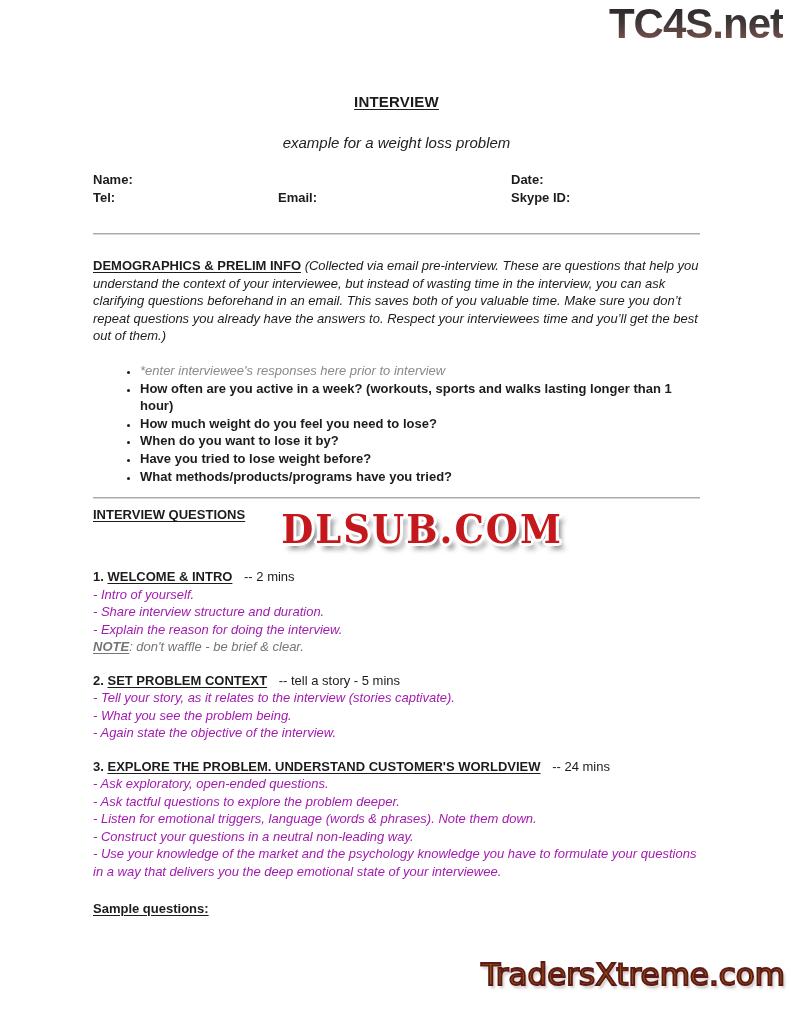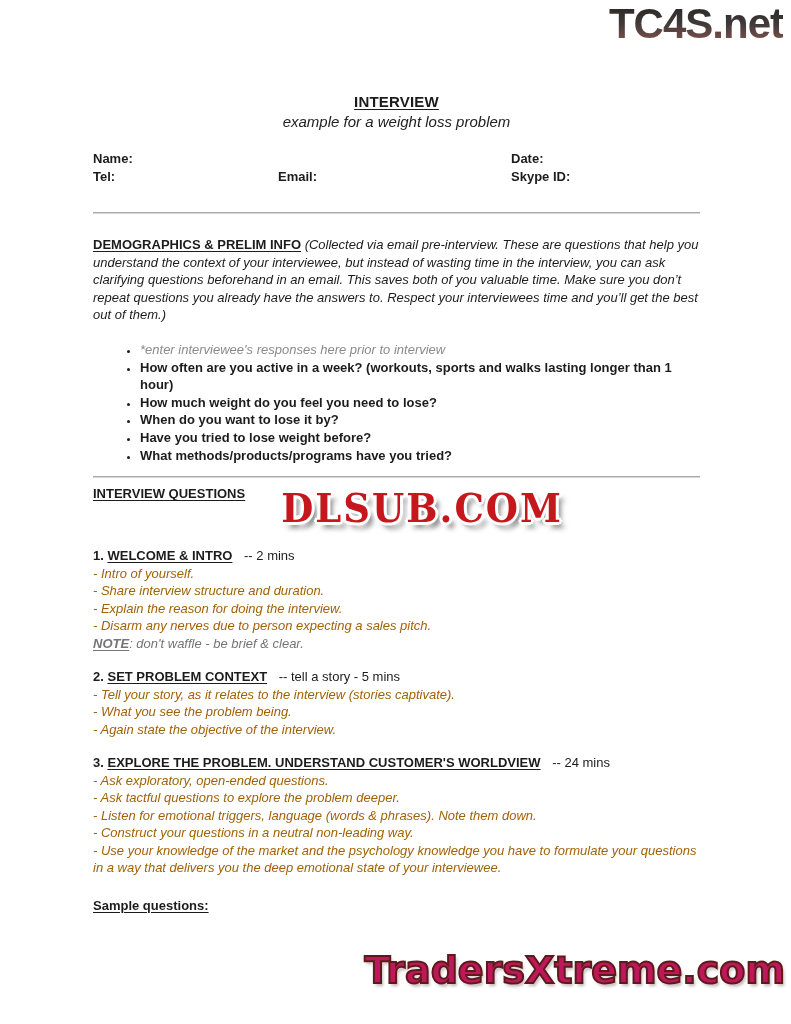"example for a weight loss" .doc-subtitle { margin-top: 3px -> 24px }
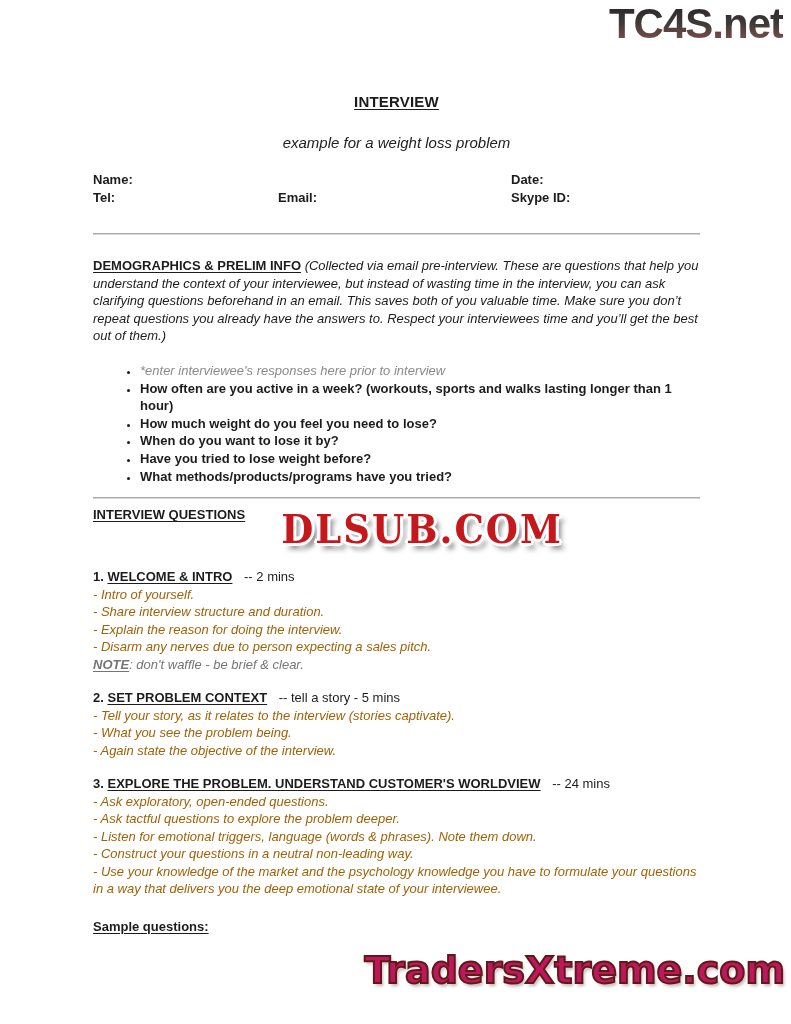"- Intro of yourself." .sec-line { color: #a16207 -> #a21caf }
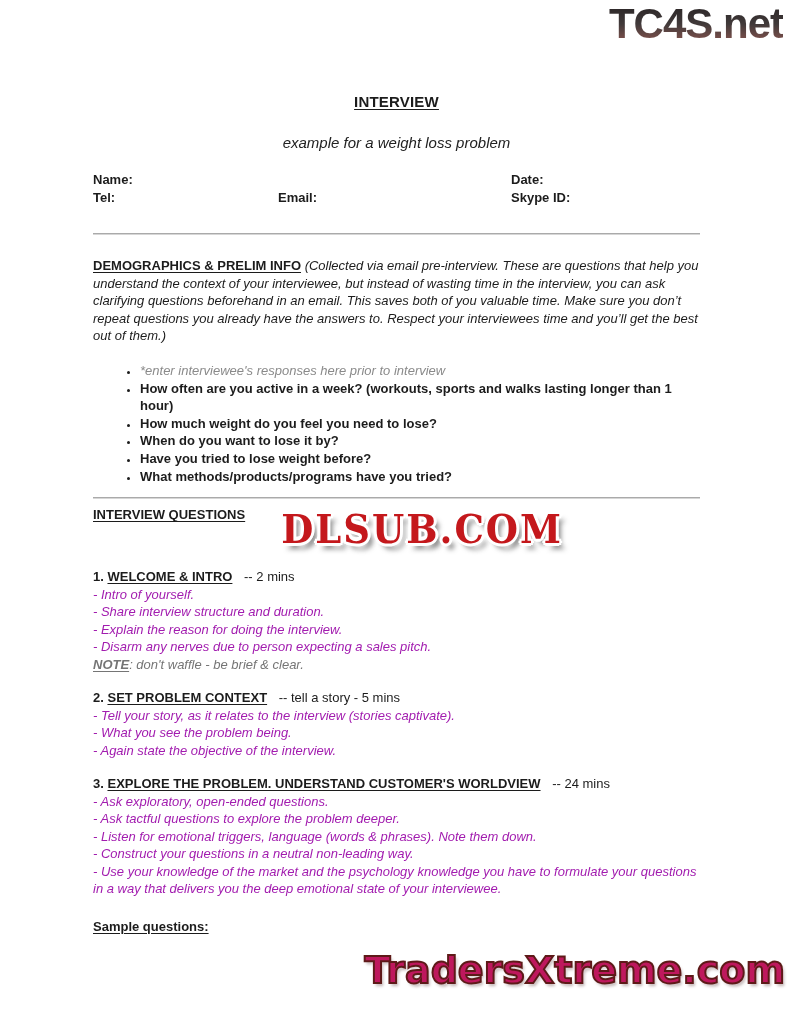"- Disarm any nerves due" div.sec-line { html: <div>- Disarm any nerves due to person expecting a sales pitch.</div> -> none }
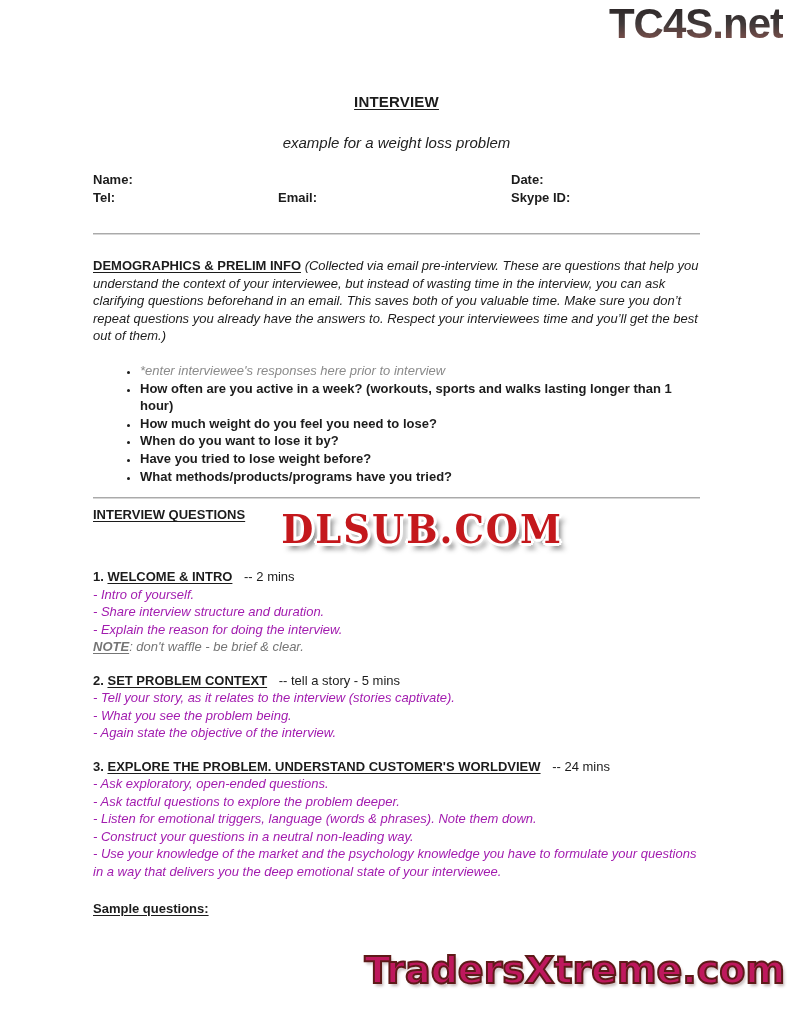"TradersXtreme.com" .logo-traders { color: #be185d -> #a16207; font-size: 38px -> 31px; font-weight: bold -> normal }
